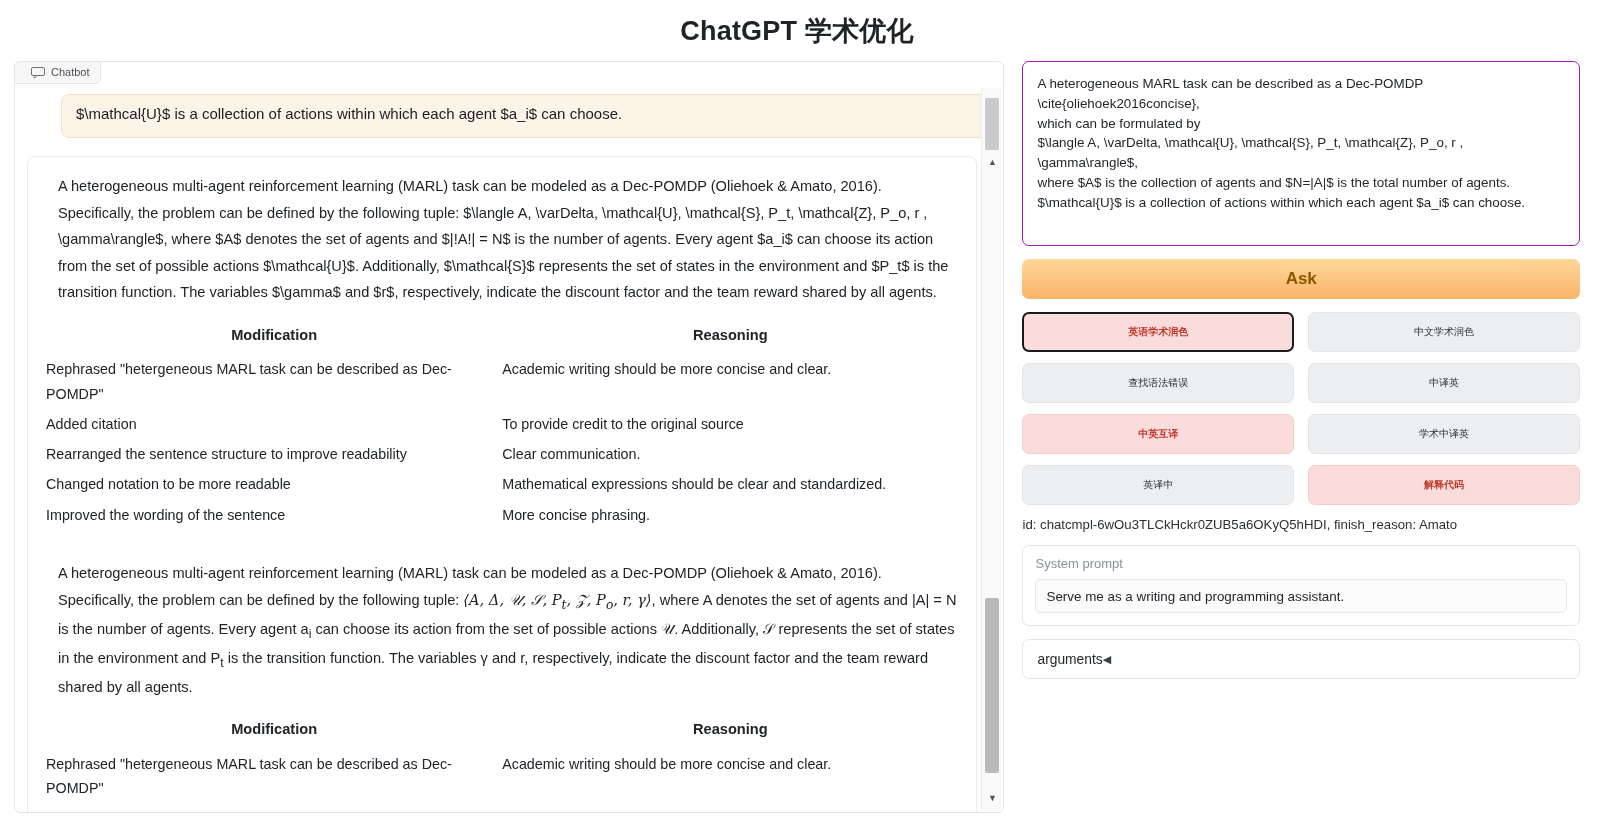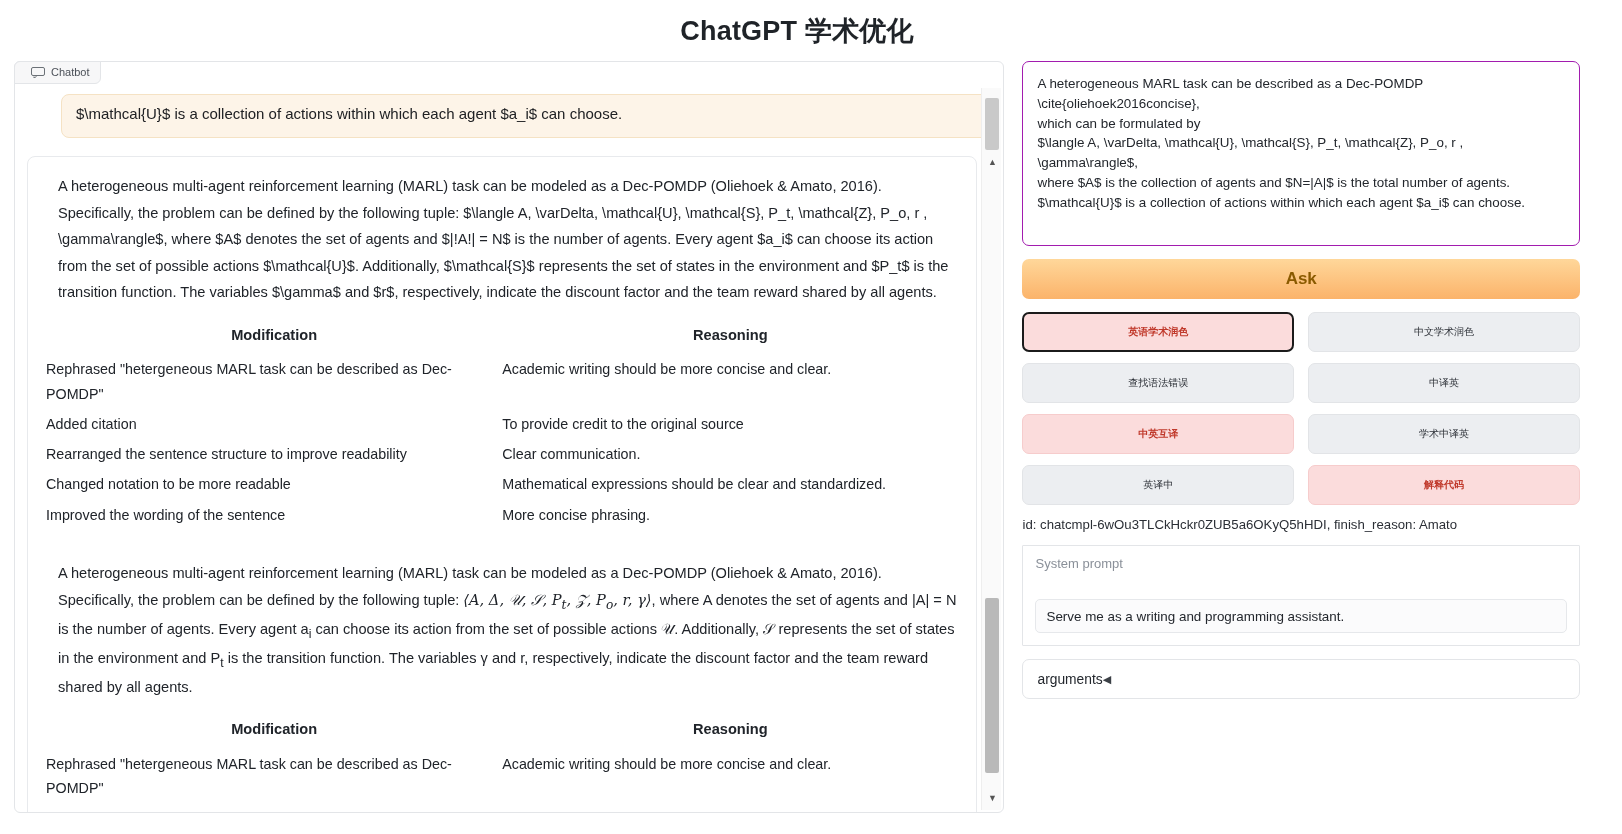"System prompt" .sysprompt-wrap { border-radius: 1px -> 7px }
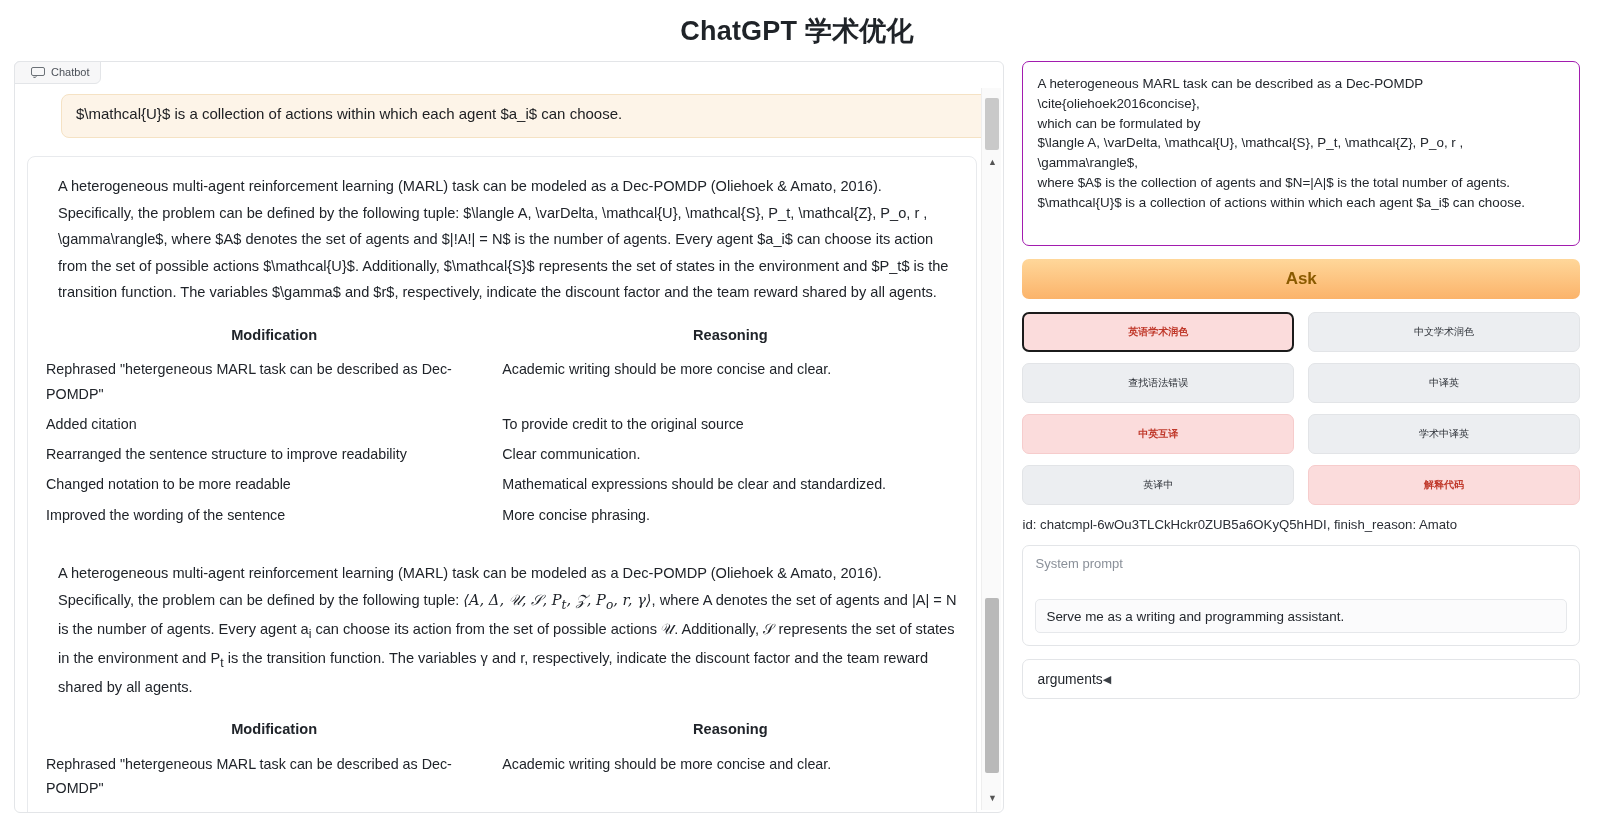"Serve me as a writing" .sysprompt-input { margin-top: 20px -> none }
